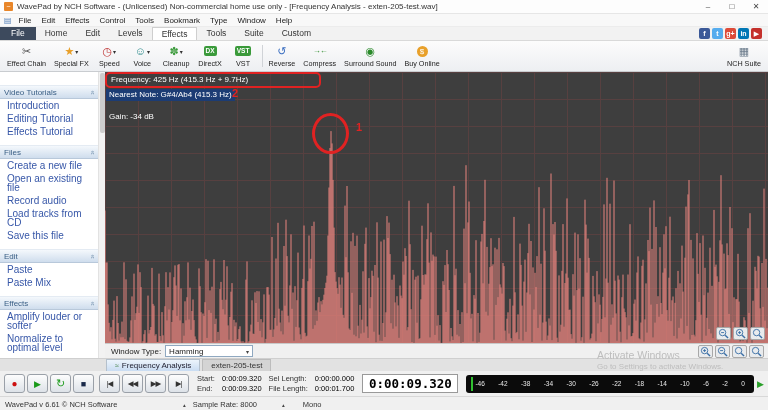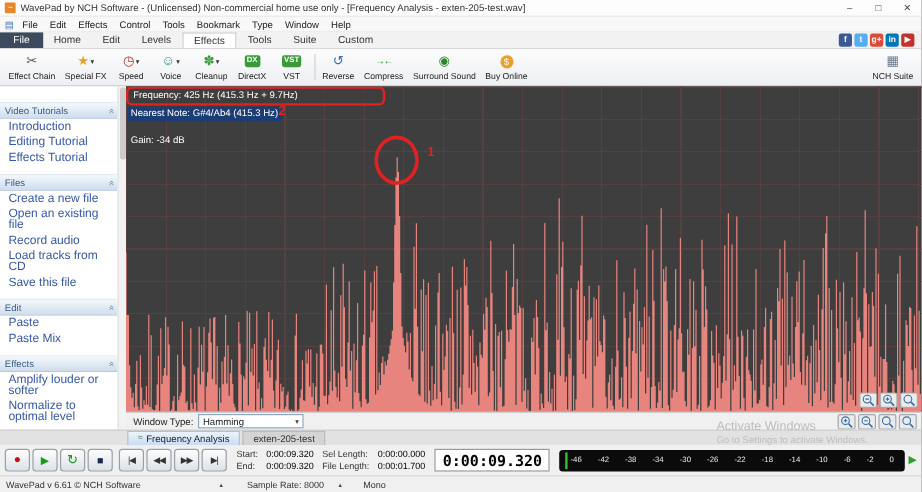"Sample Rate: 8000" .sb-sr { gap: 20px -> 7px }
